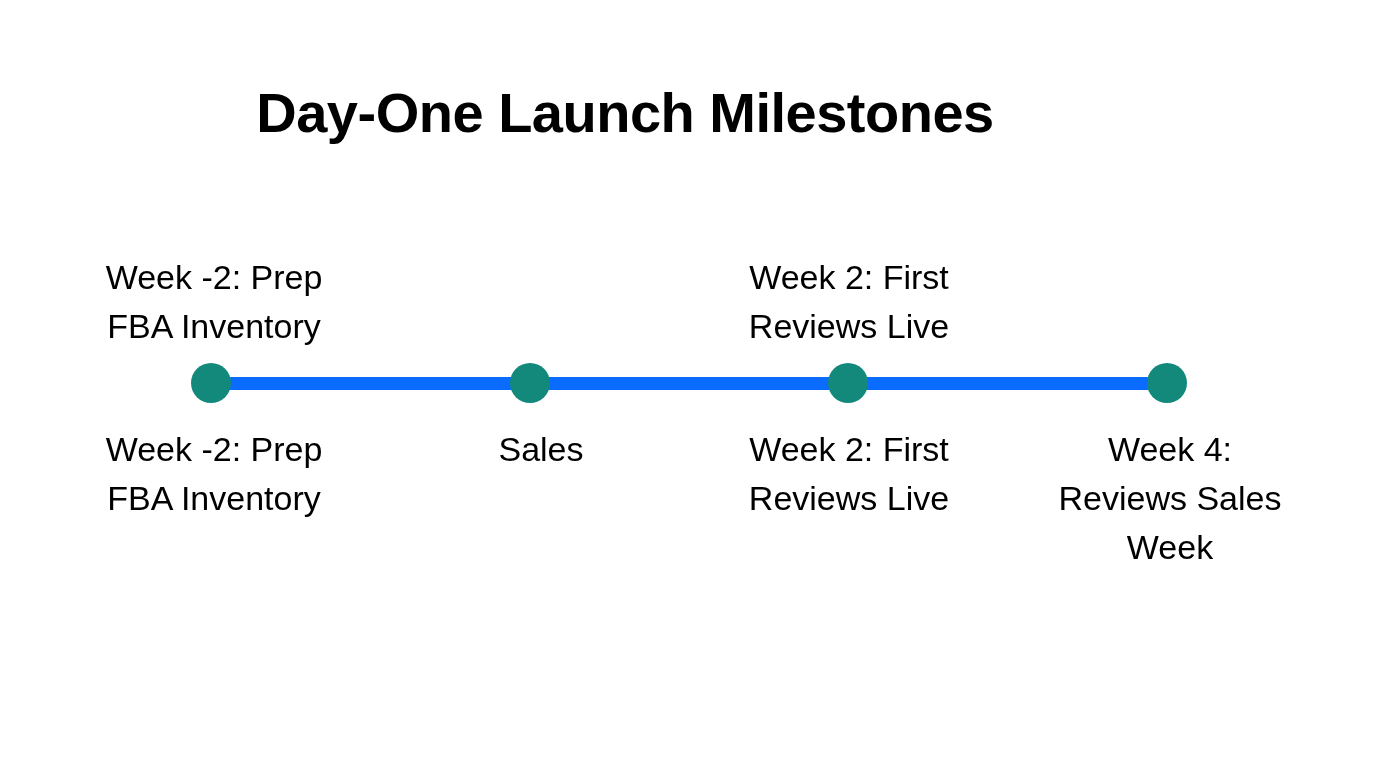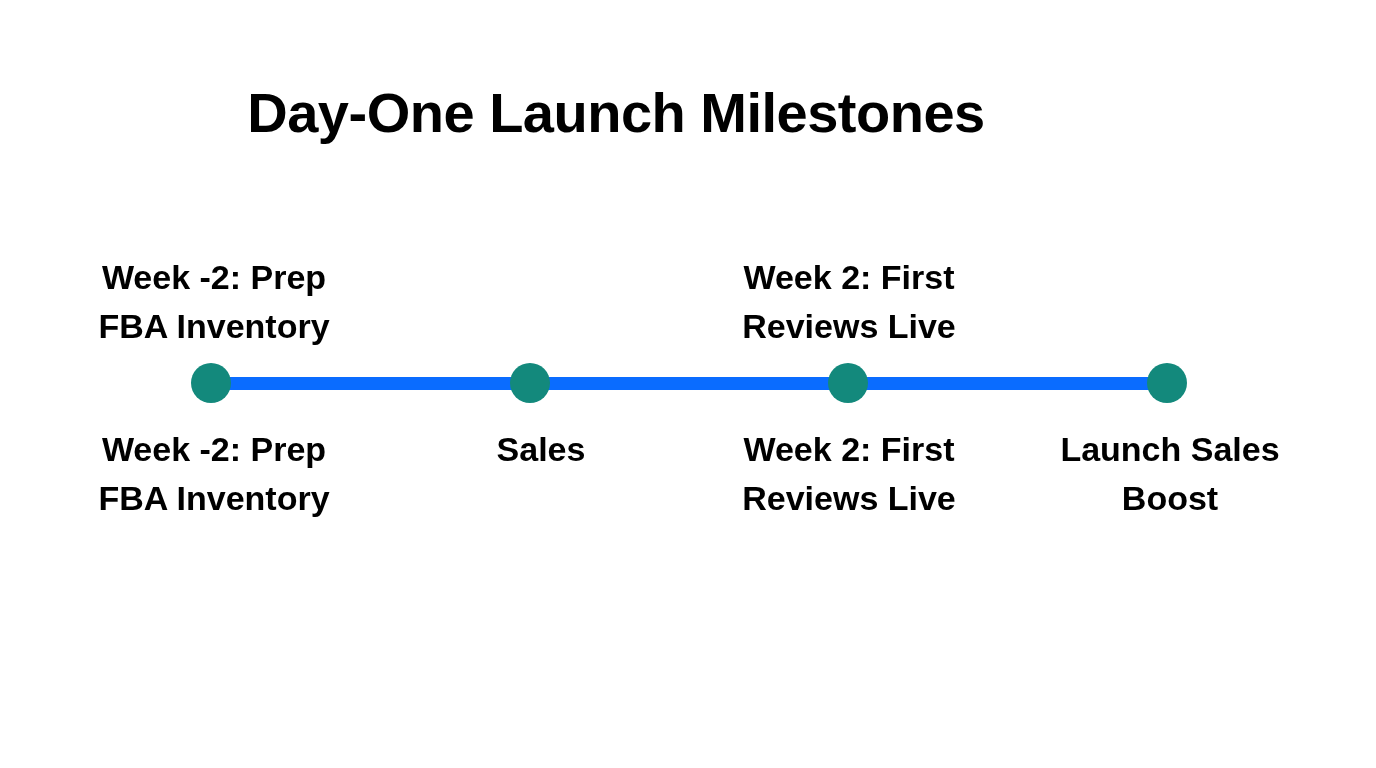"Day-One Launch Milestones" .title { padding-left: none -> 9px }
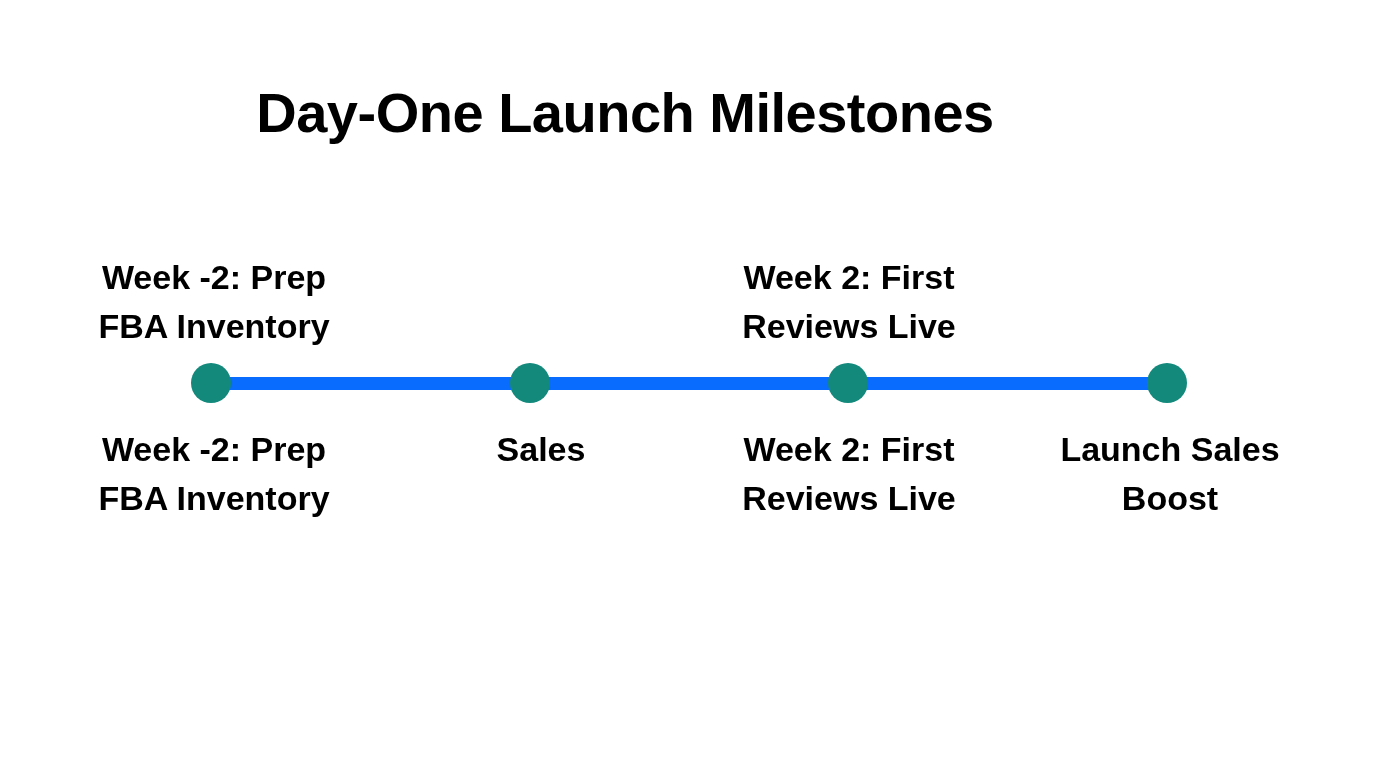"Week -2: Prep" .label { font-weight: bold -> normal }
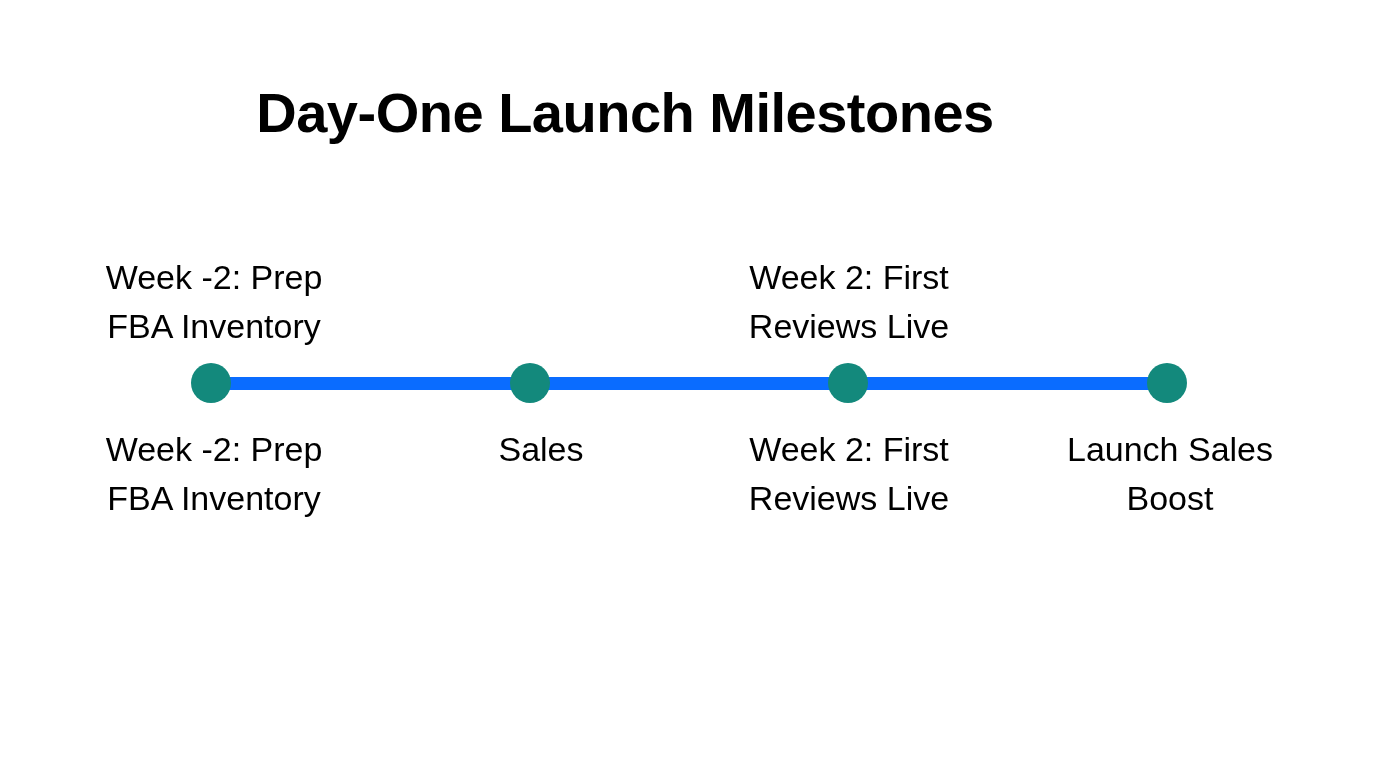"Week 4:" span { html: none -> <span>Week 4:</span> }
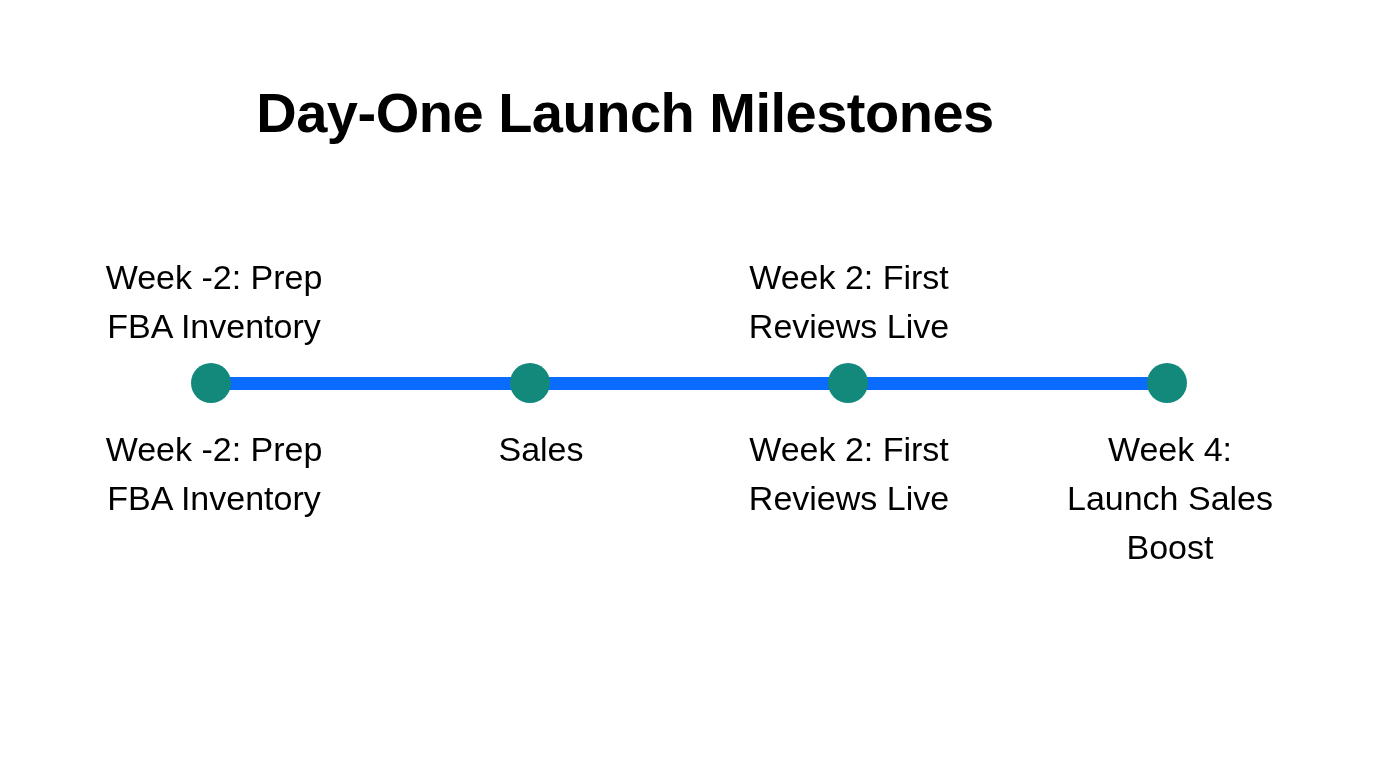"Launch Sales" span { text: Launch -> Reviews }
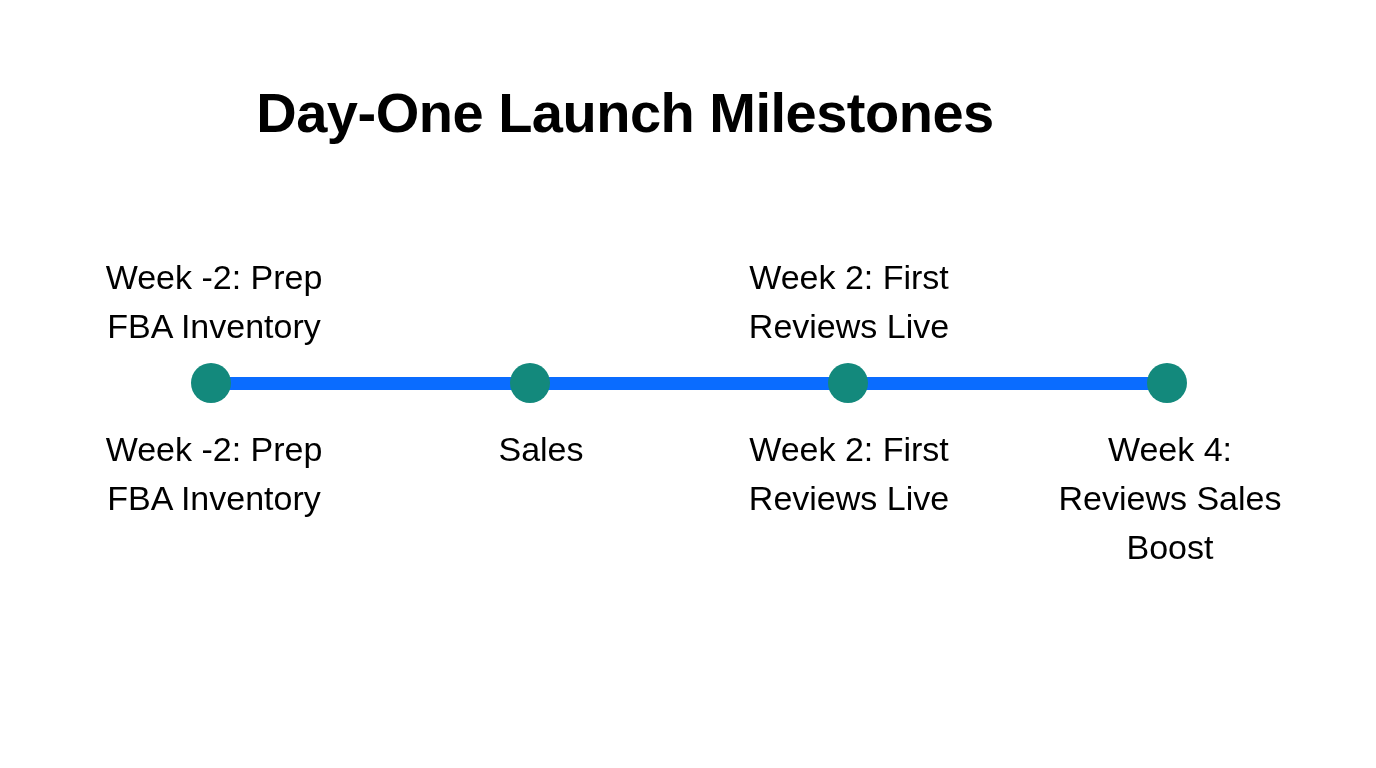"Boost" span { text: Boost -> Week }
